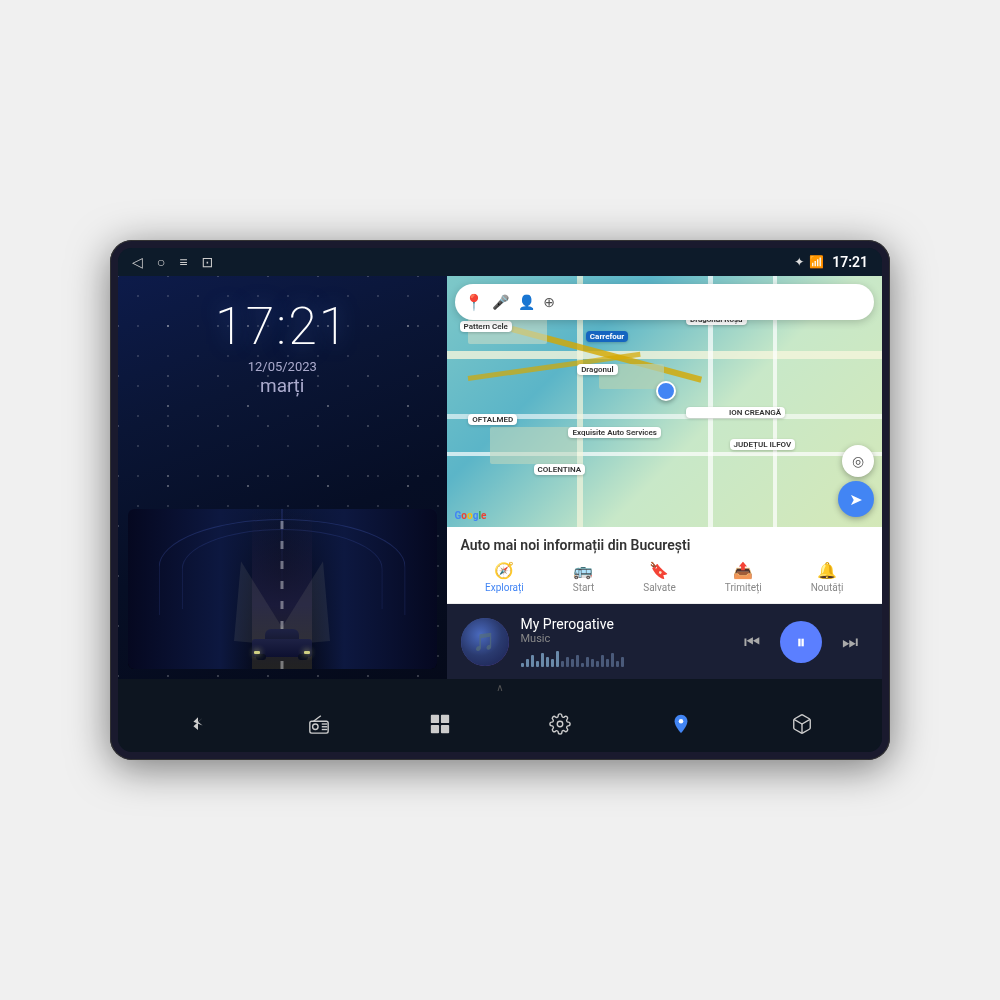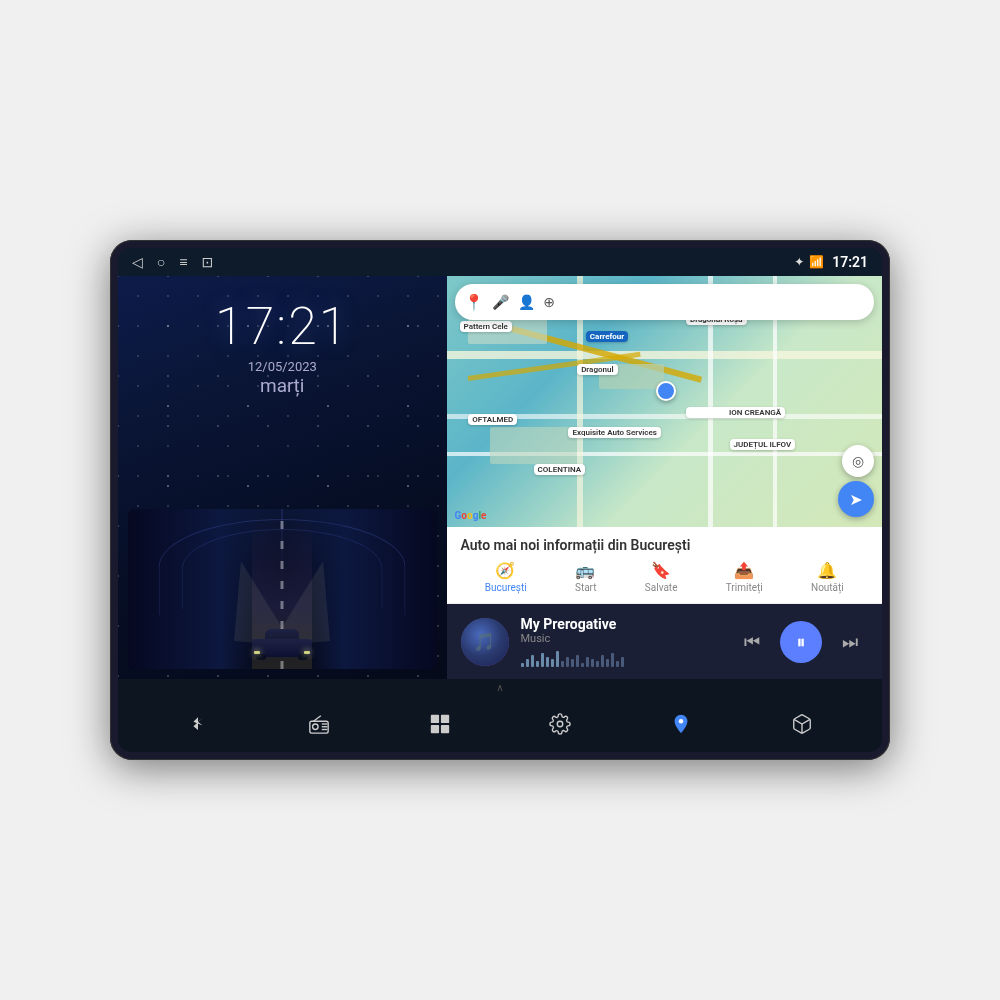"București" span { text: București -> Explorați }
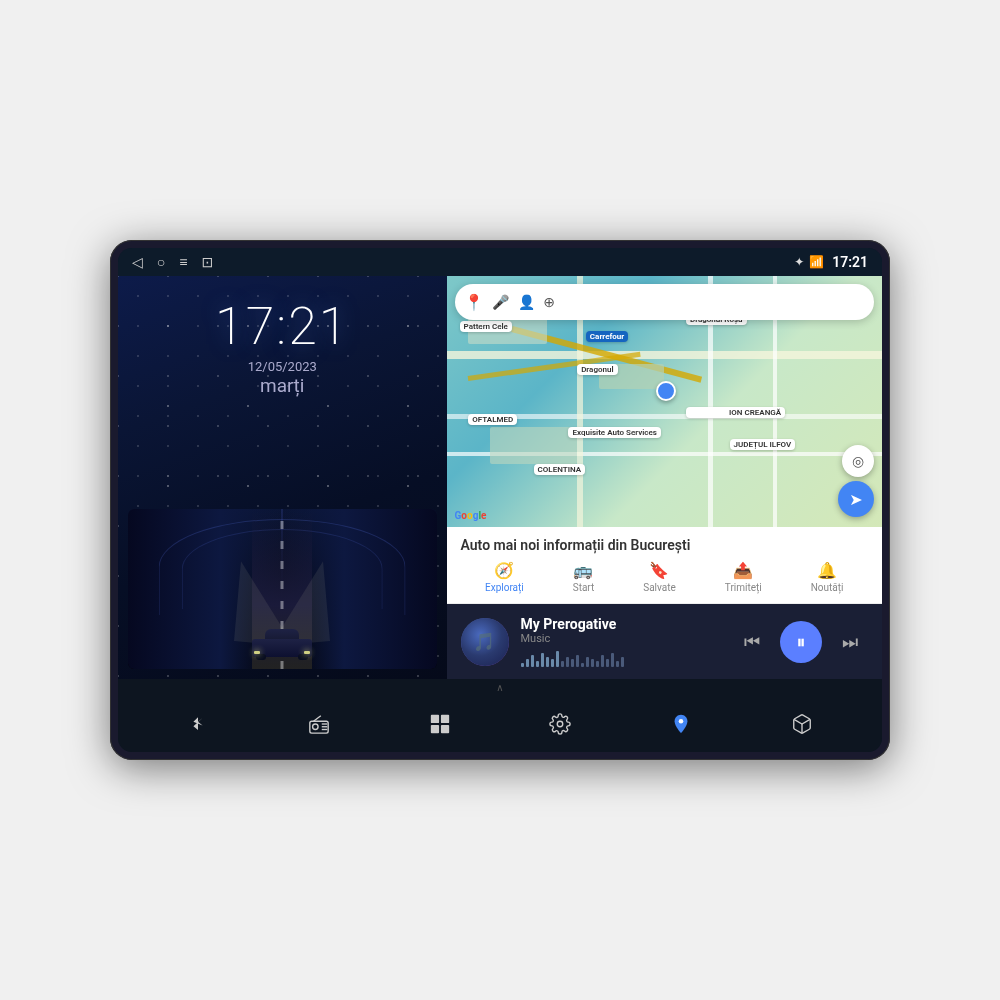"My Prerogative" .music-title { font-weight: 700 -> 400 }
